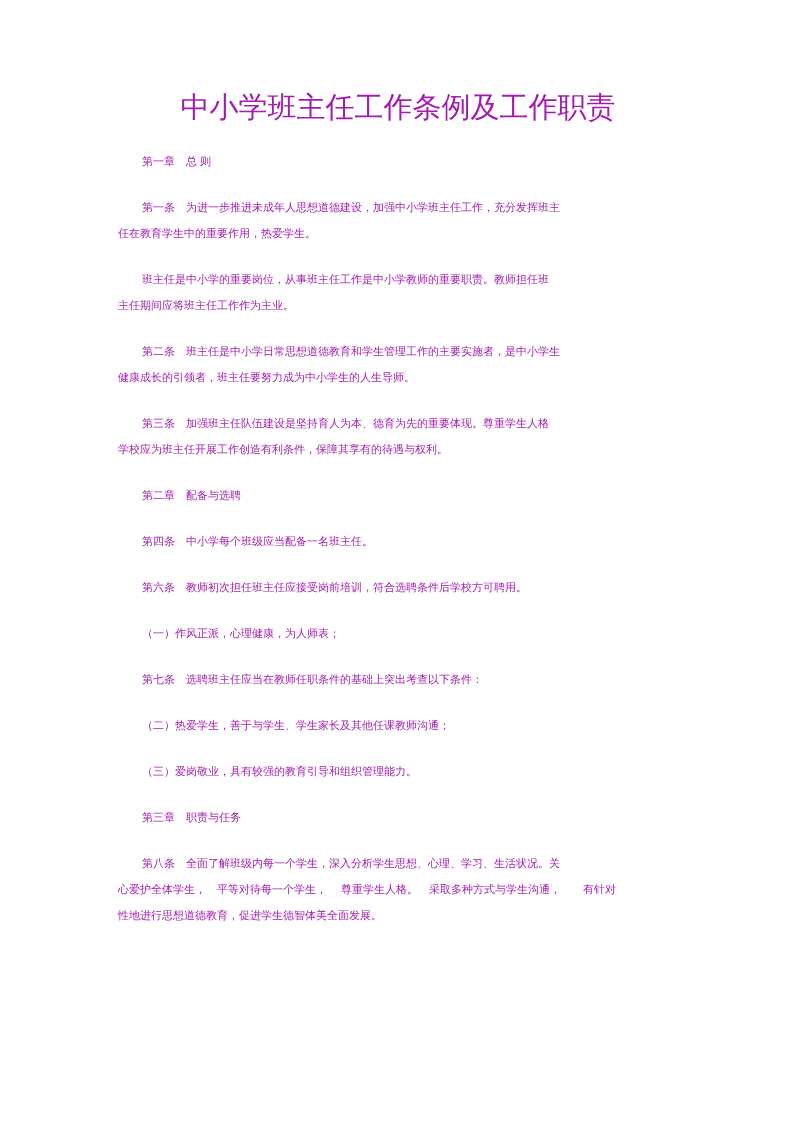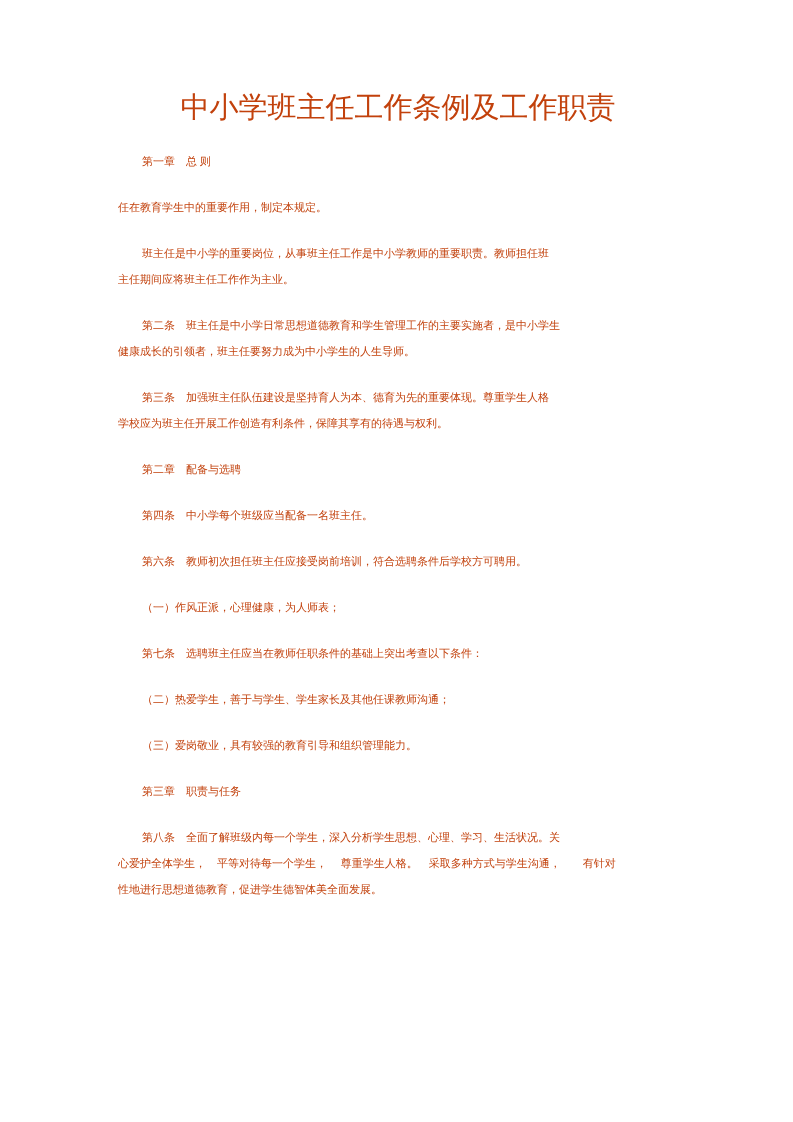"中小学班主任工作条例及工作职责" .page { color: #c2410c -> #a21caf; font-family: Liberation Serif, serif -> Liberation Sans, sans-serif }
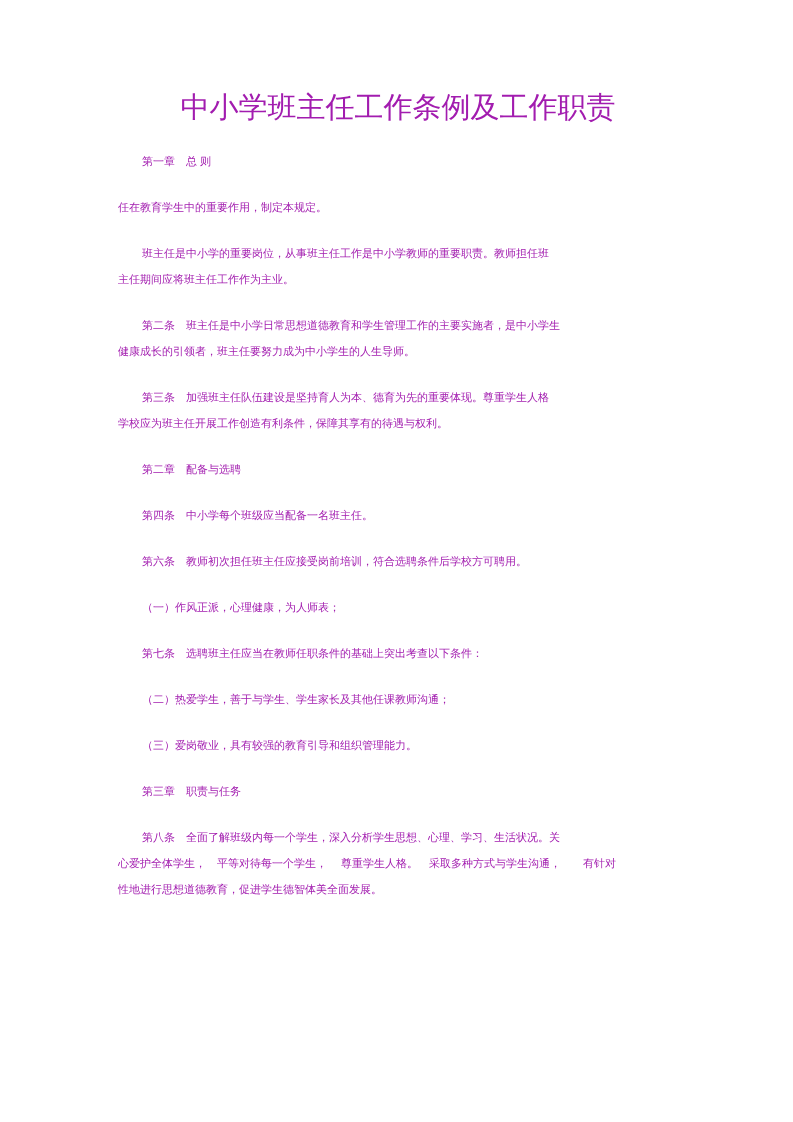"第一条 为进一步推进未成年人思想道德建设，加强中小学班主任工作，充分发挥班主" div.line { html: none -> <div>第一条 为进一步推进未成年人思想道德建设，加强中小学班主任工作，充分发挥班主</div> }
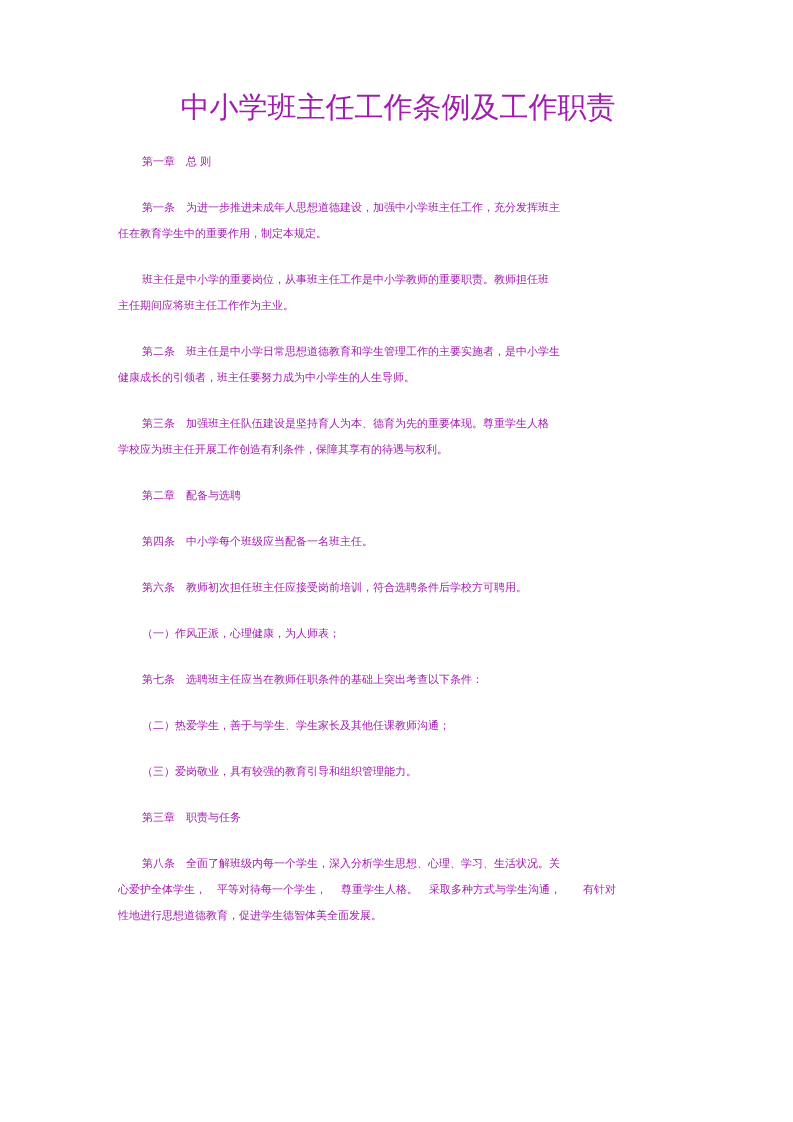"任在教育学生中的重要作用，制定本规定。" div.line { text: 制定本规定 -> 热爱学生 }
